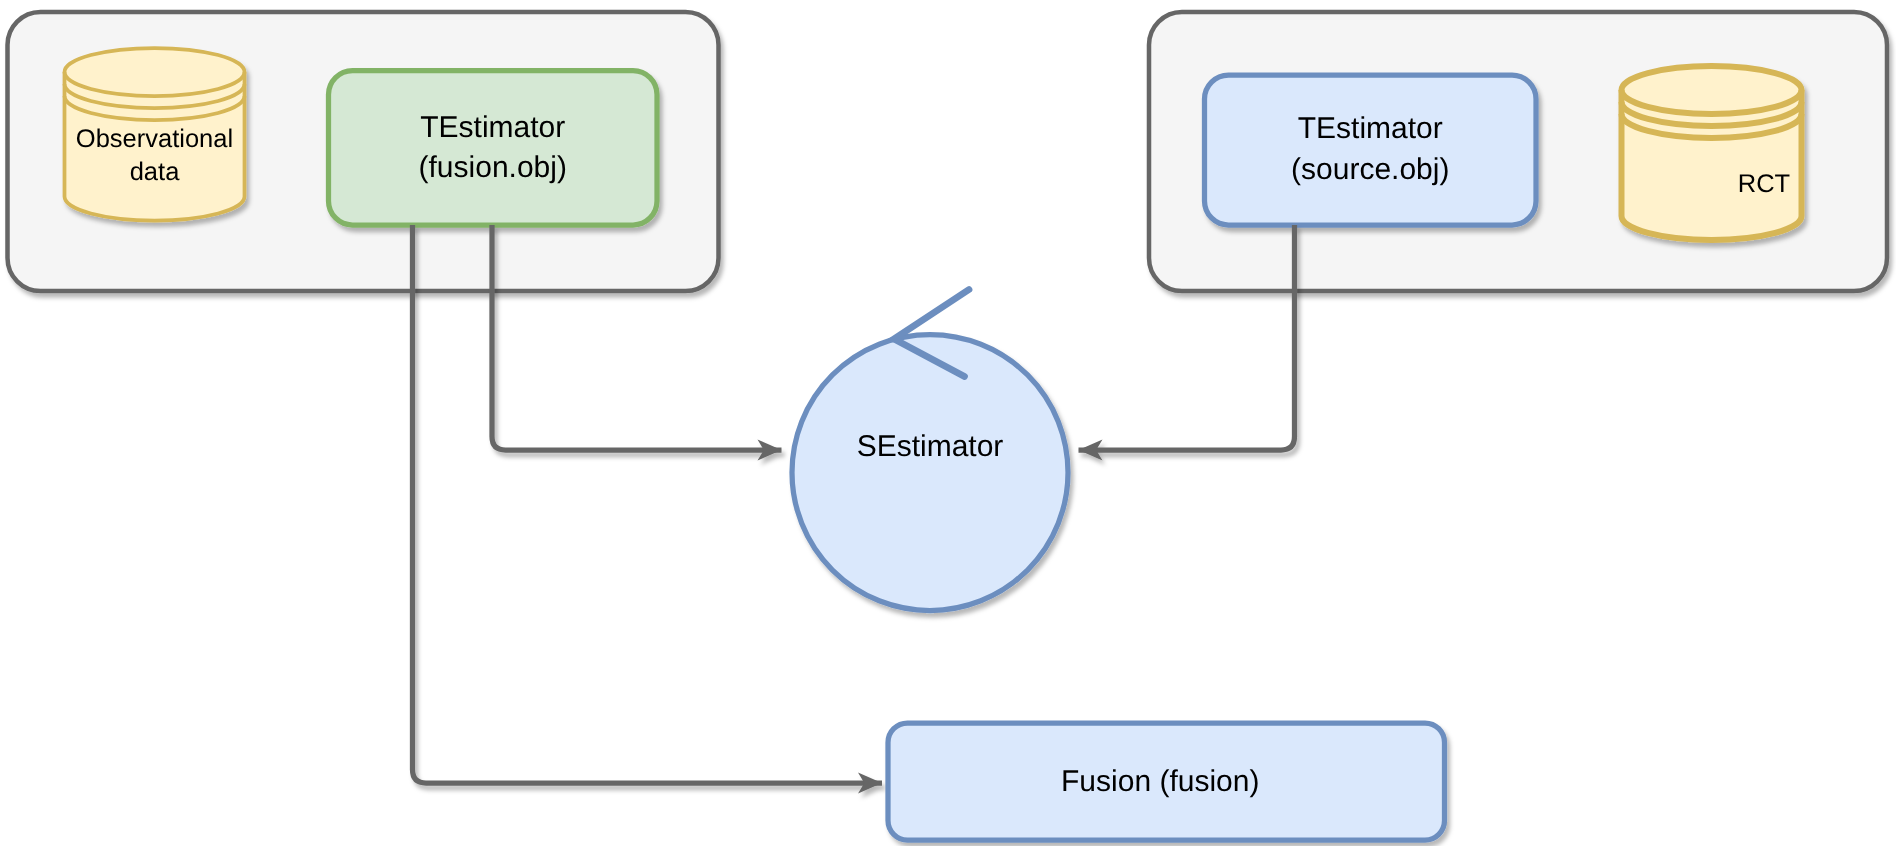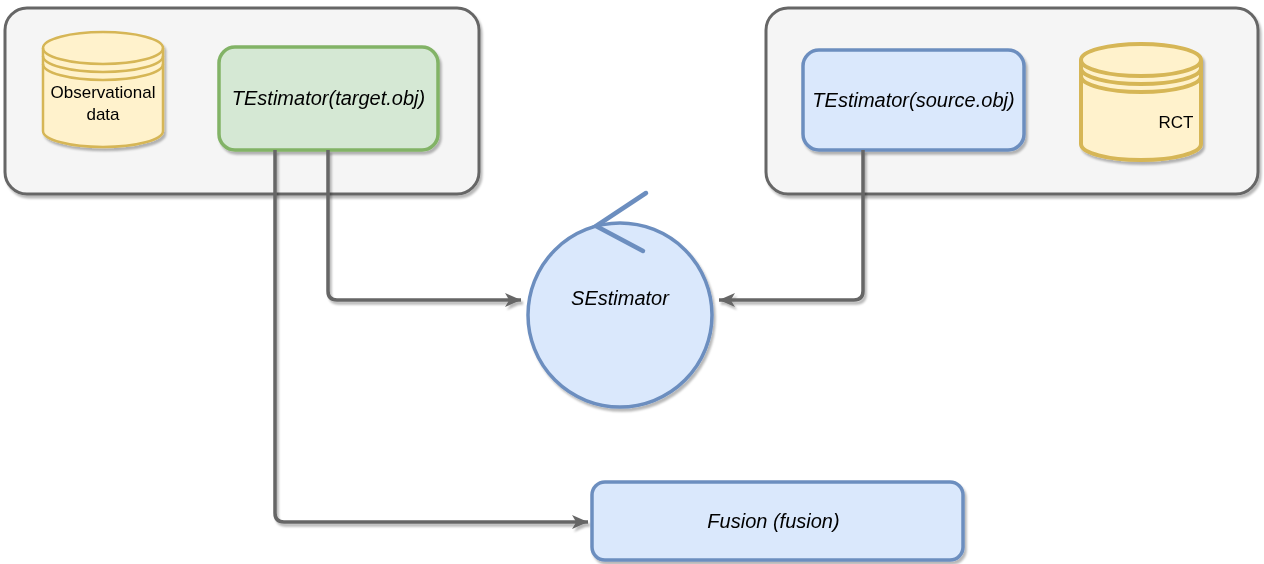"TEstimator" .flex-center { flex-direction: row -> column; font-style: italic -> none }
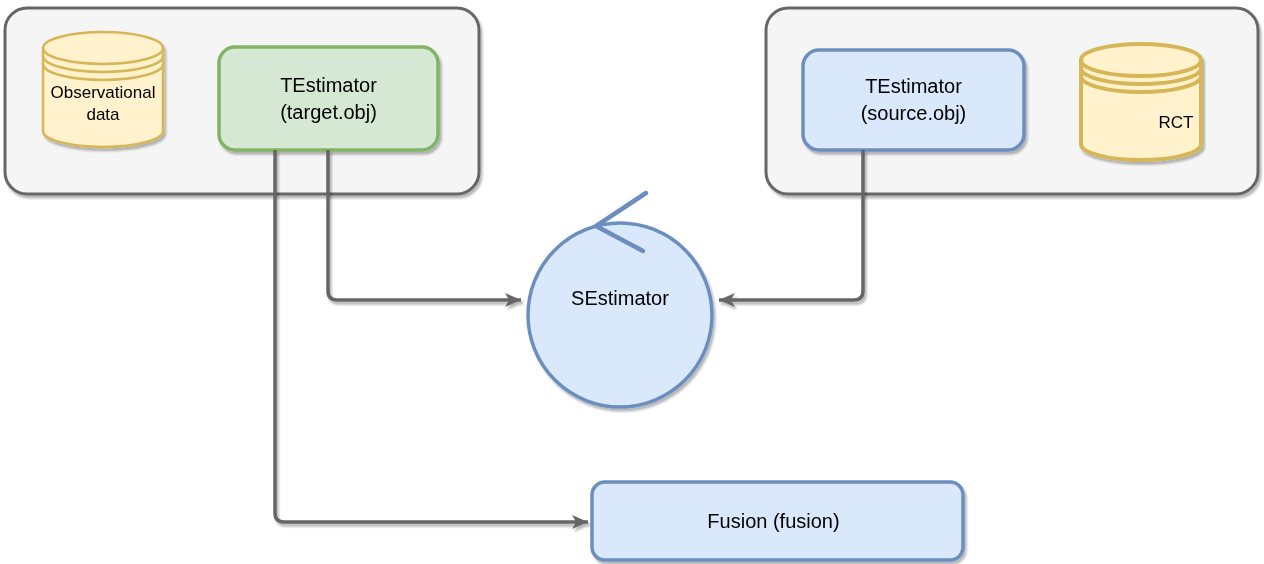"(target.obj)" span { text: target.obj -> fusion.obj }
